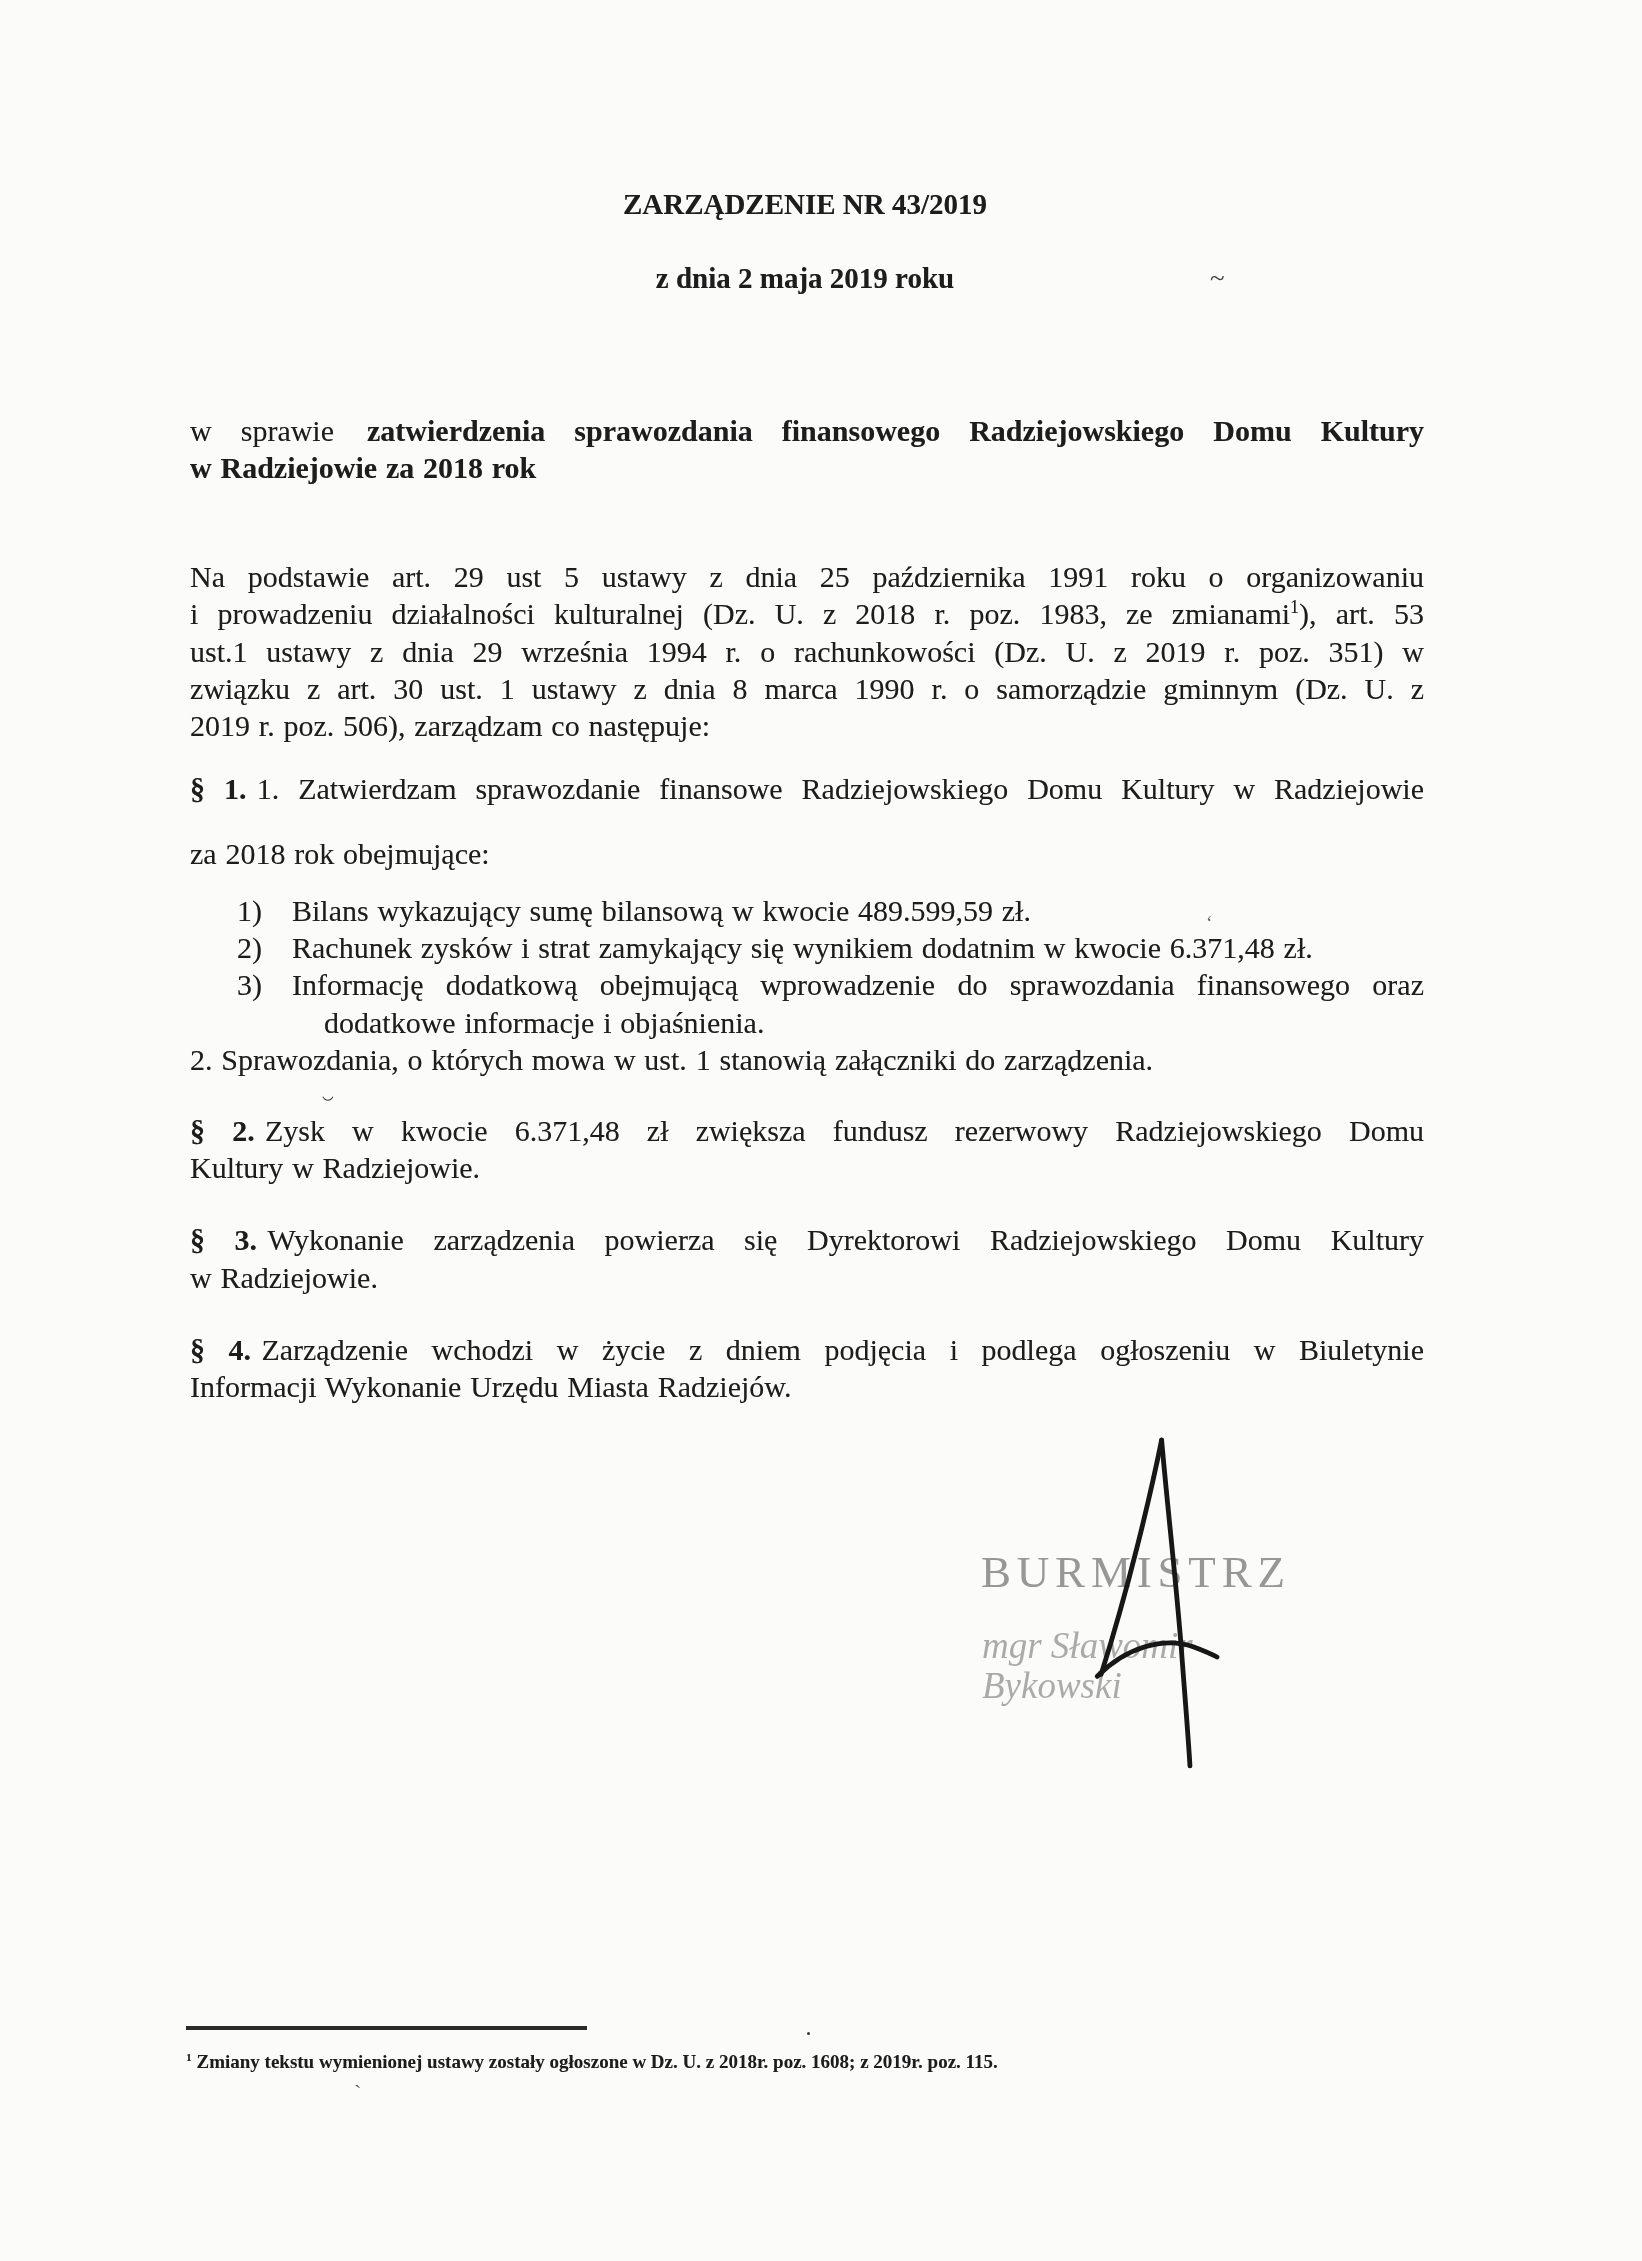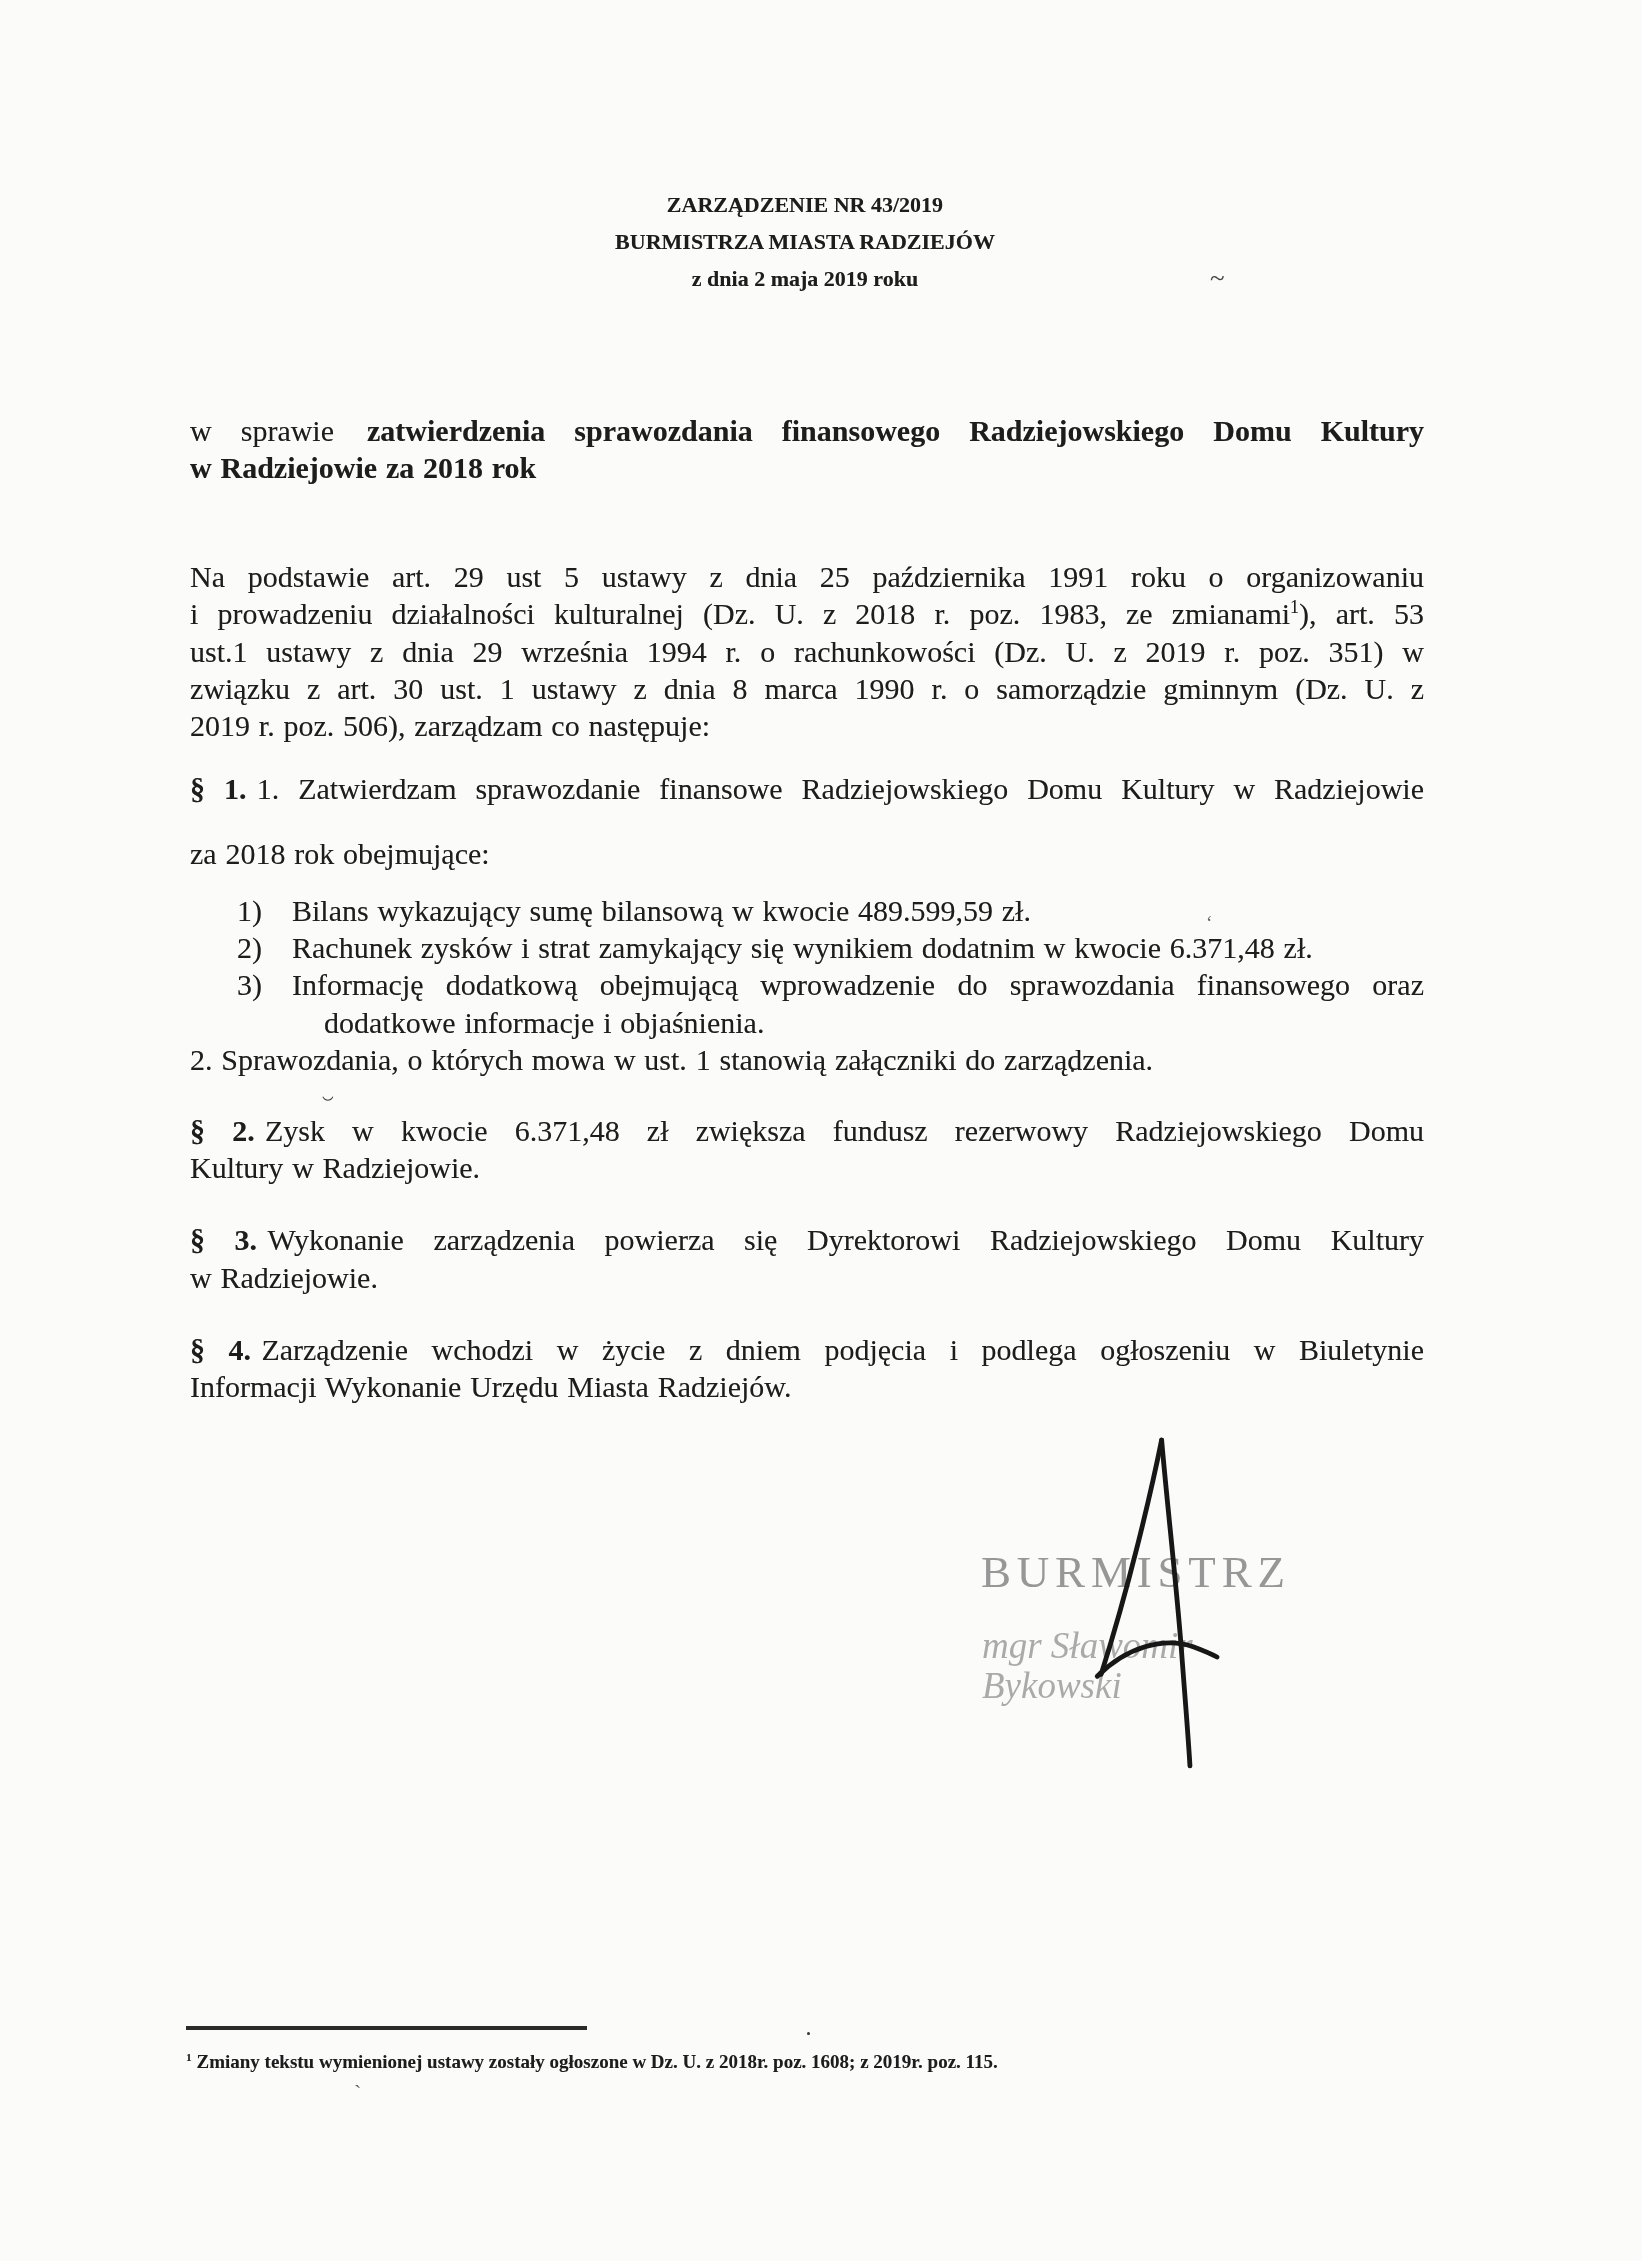"ZARZĄDZENIE NR 43/2019" .title-line { font-size: 22px -> 29px }
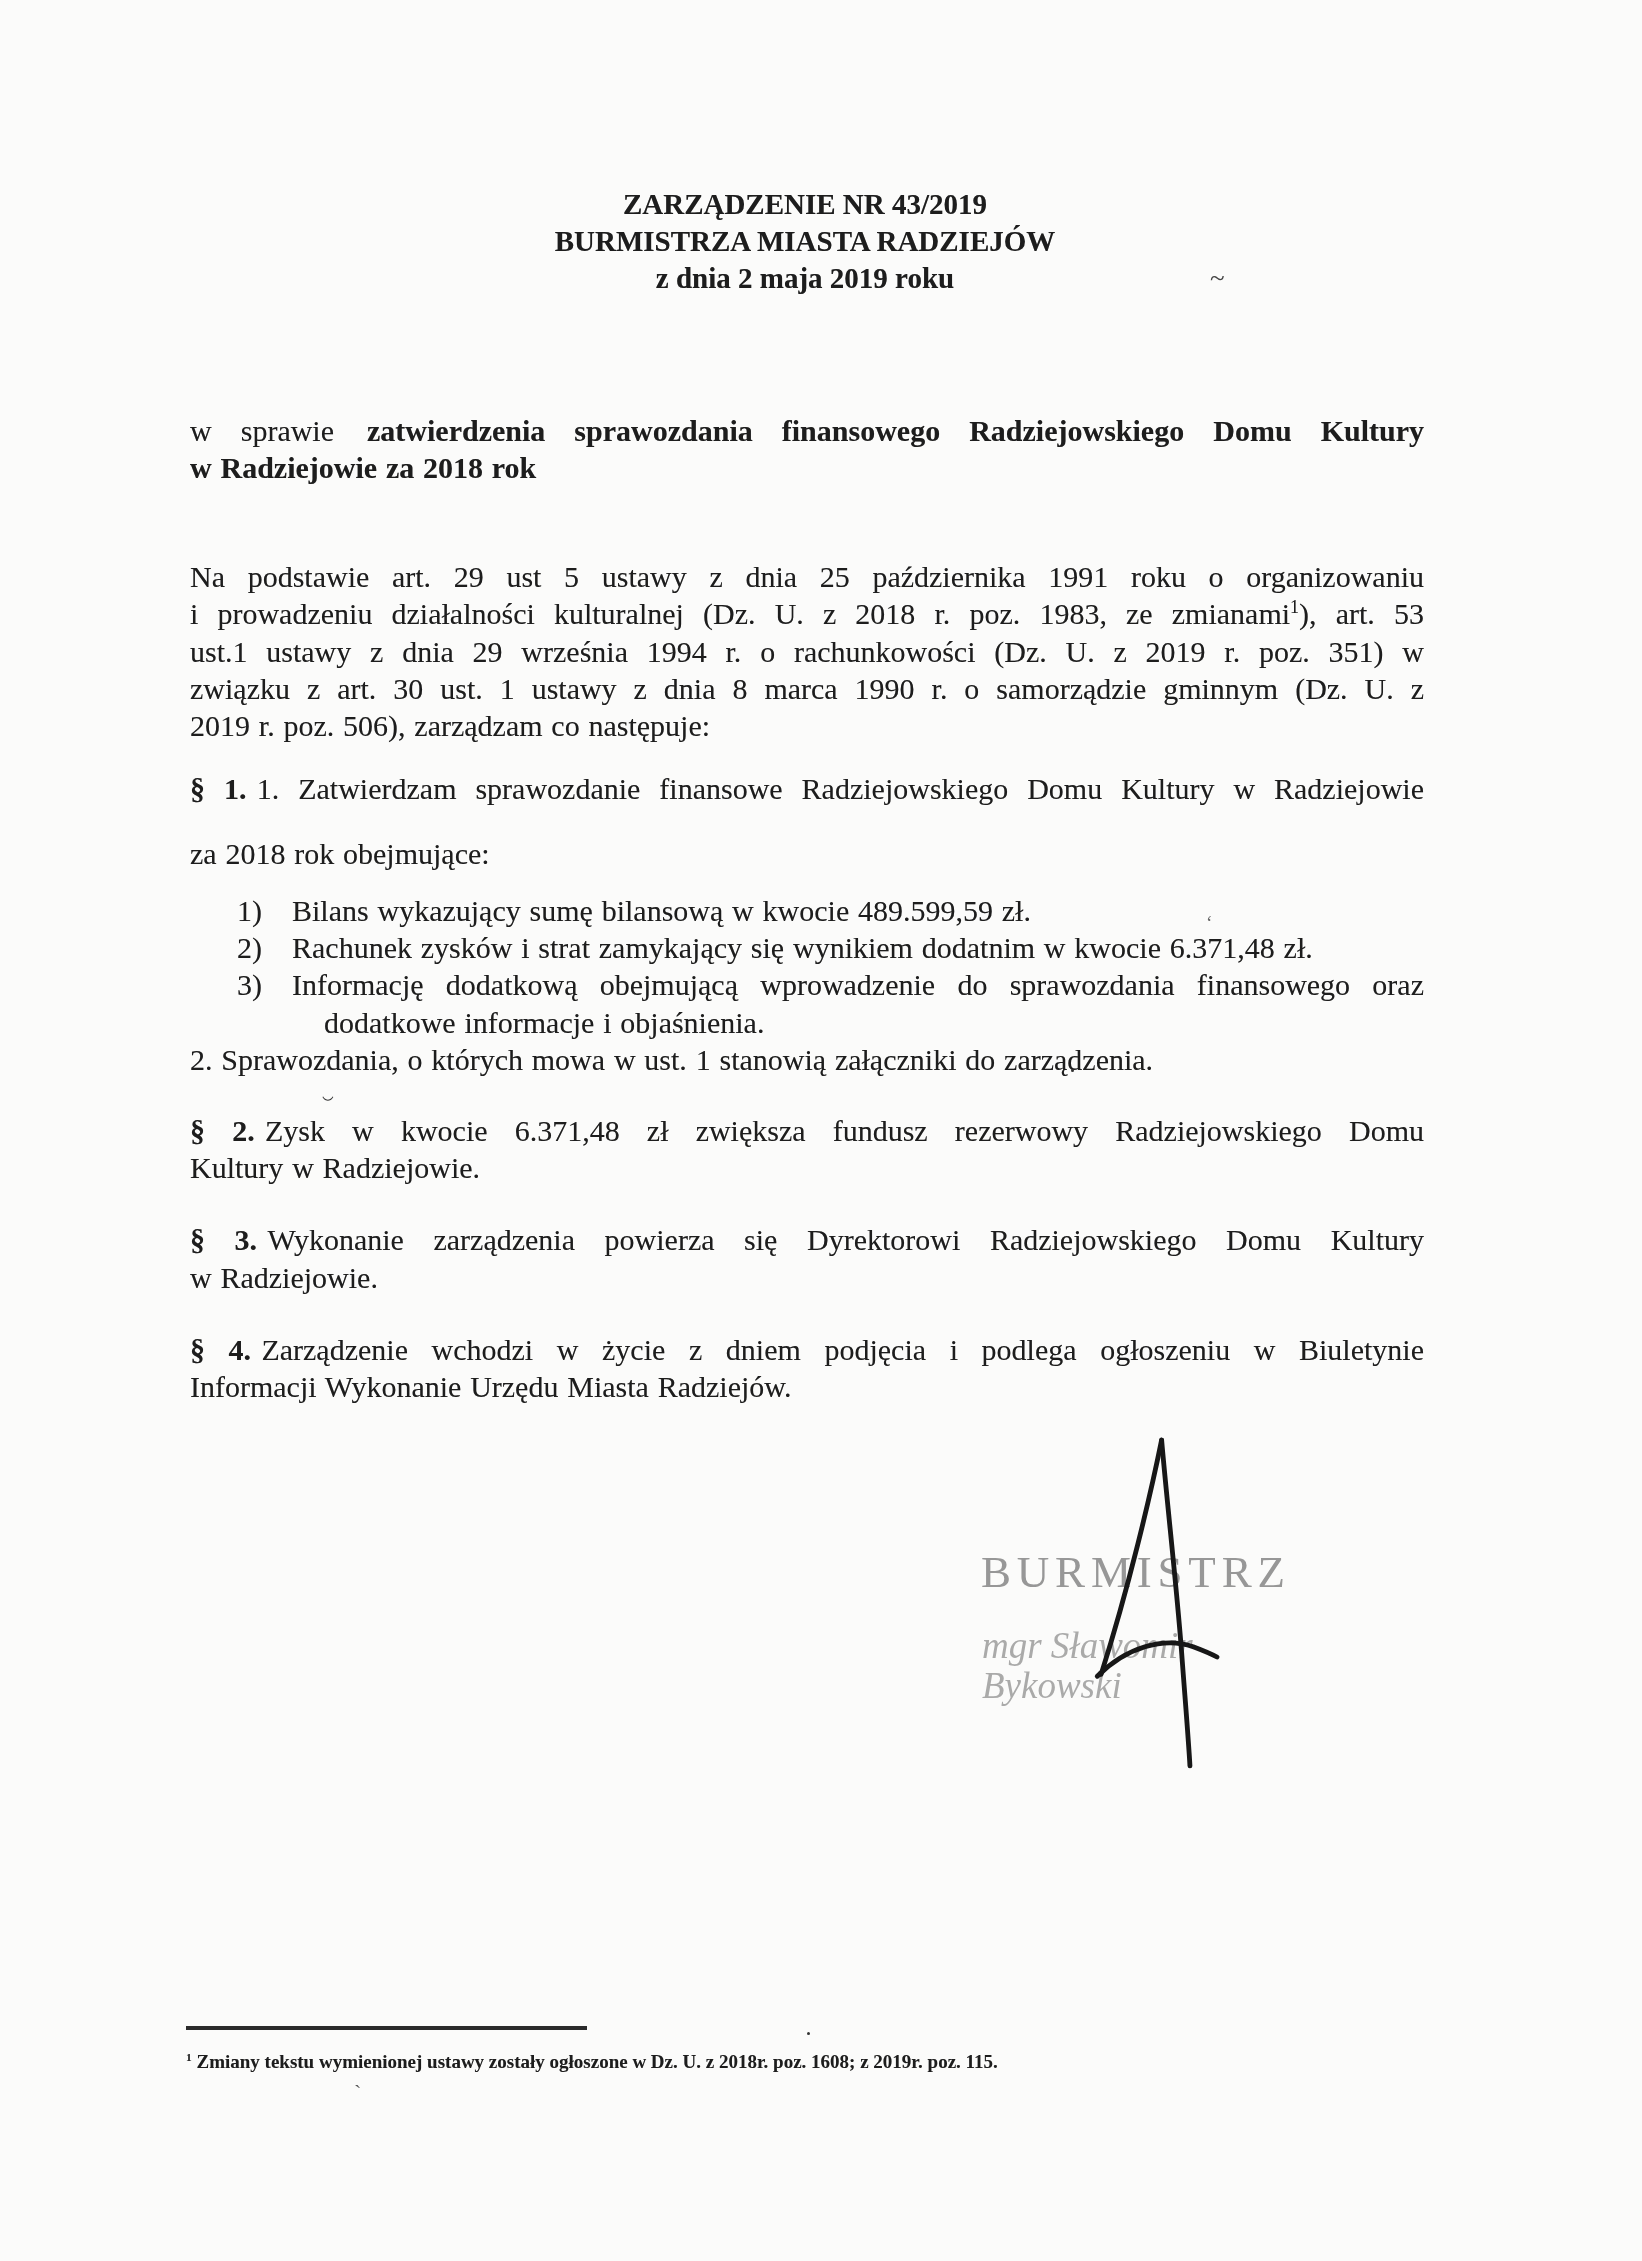"BURMISTRZA MIASTA RADZIEJÓW" div.title-line { html: <div>BURMISTRZA MIASTA RADZIEJÓW</div> -> none }
